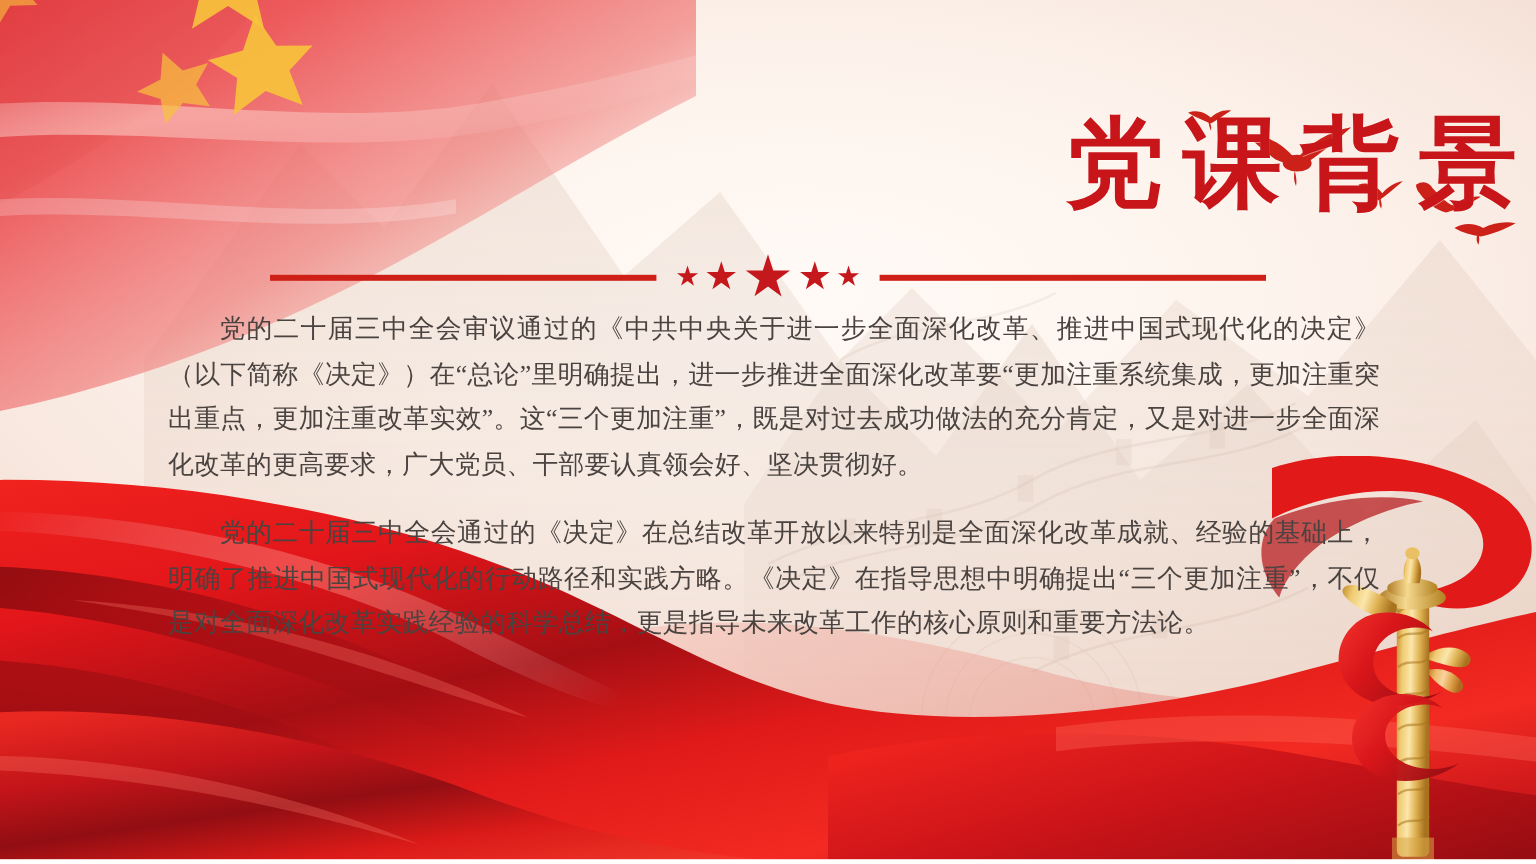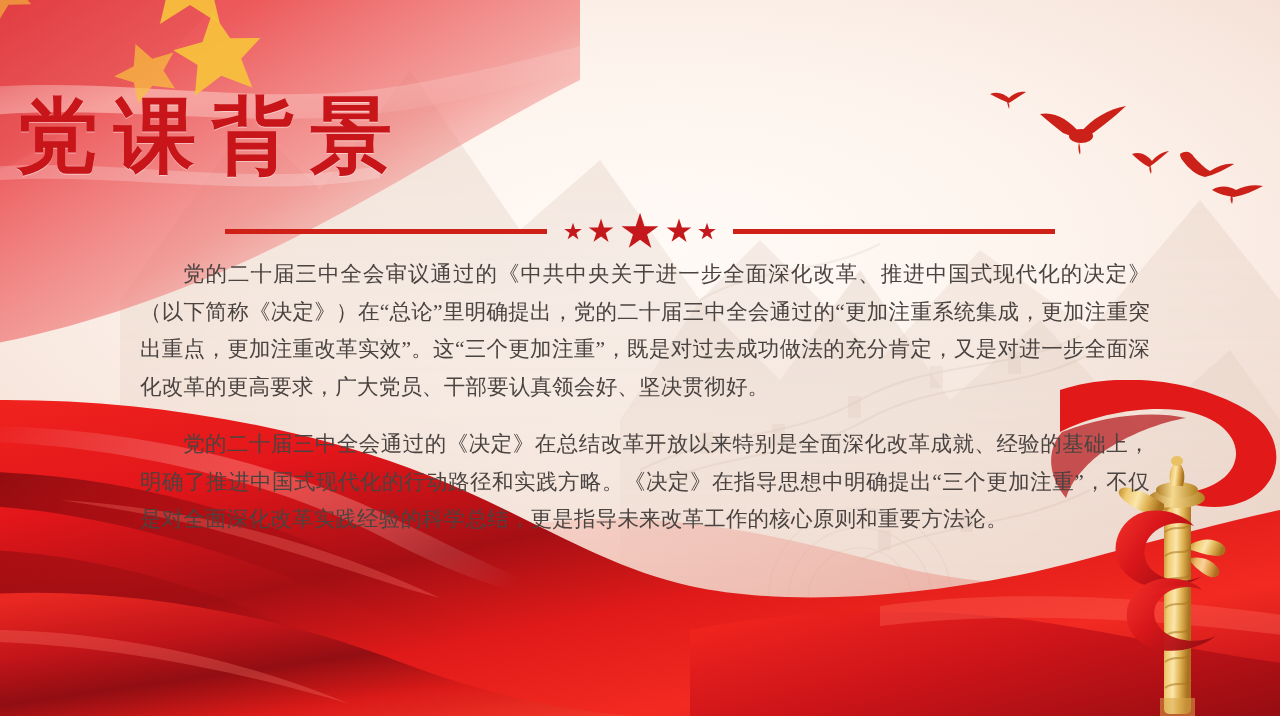"党课背景" .title-block { text-align: left -> right }
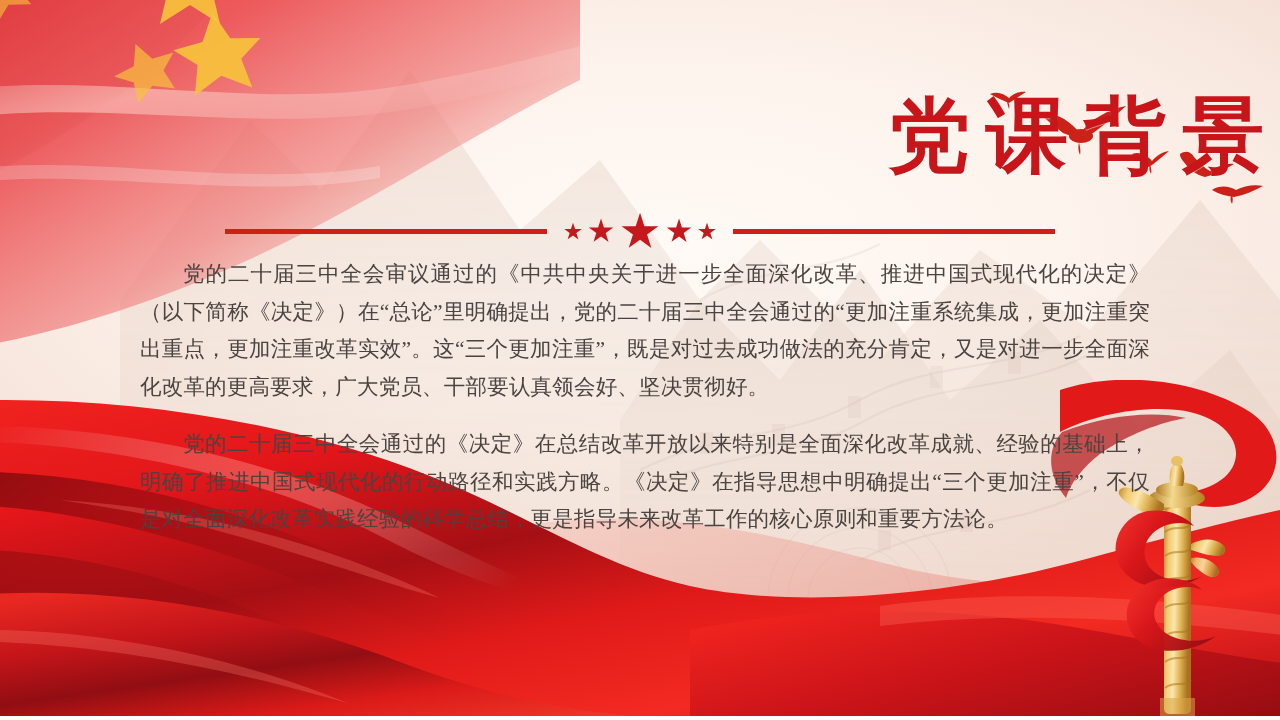"党的二十届三中全会审议通过的《中共中央关于进一步全面深化改革、推进中国式现代化的" p.para { text: 党的二十届三中全会通过的 -> 进一步推进全面深化改革要 }
